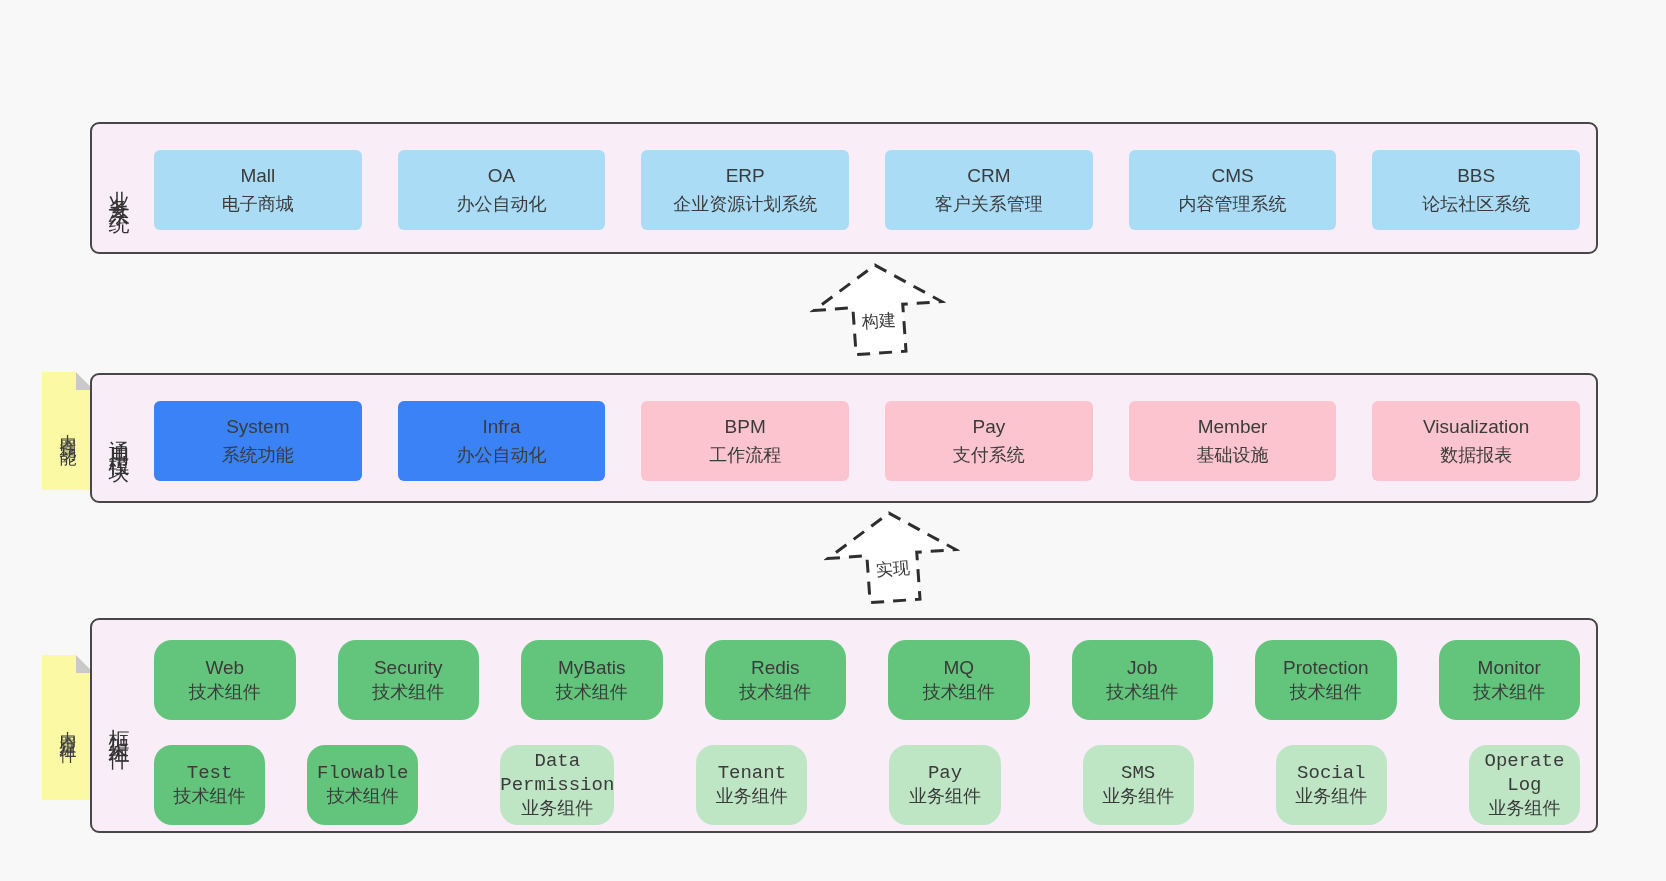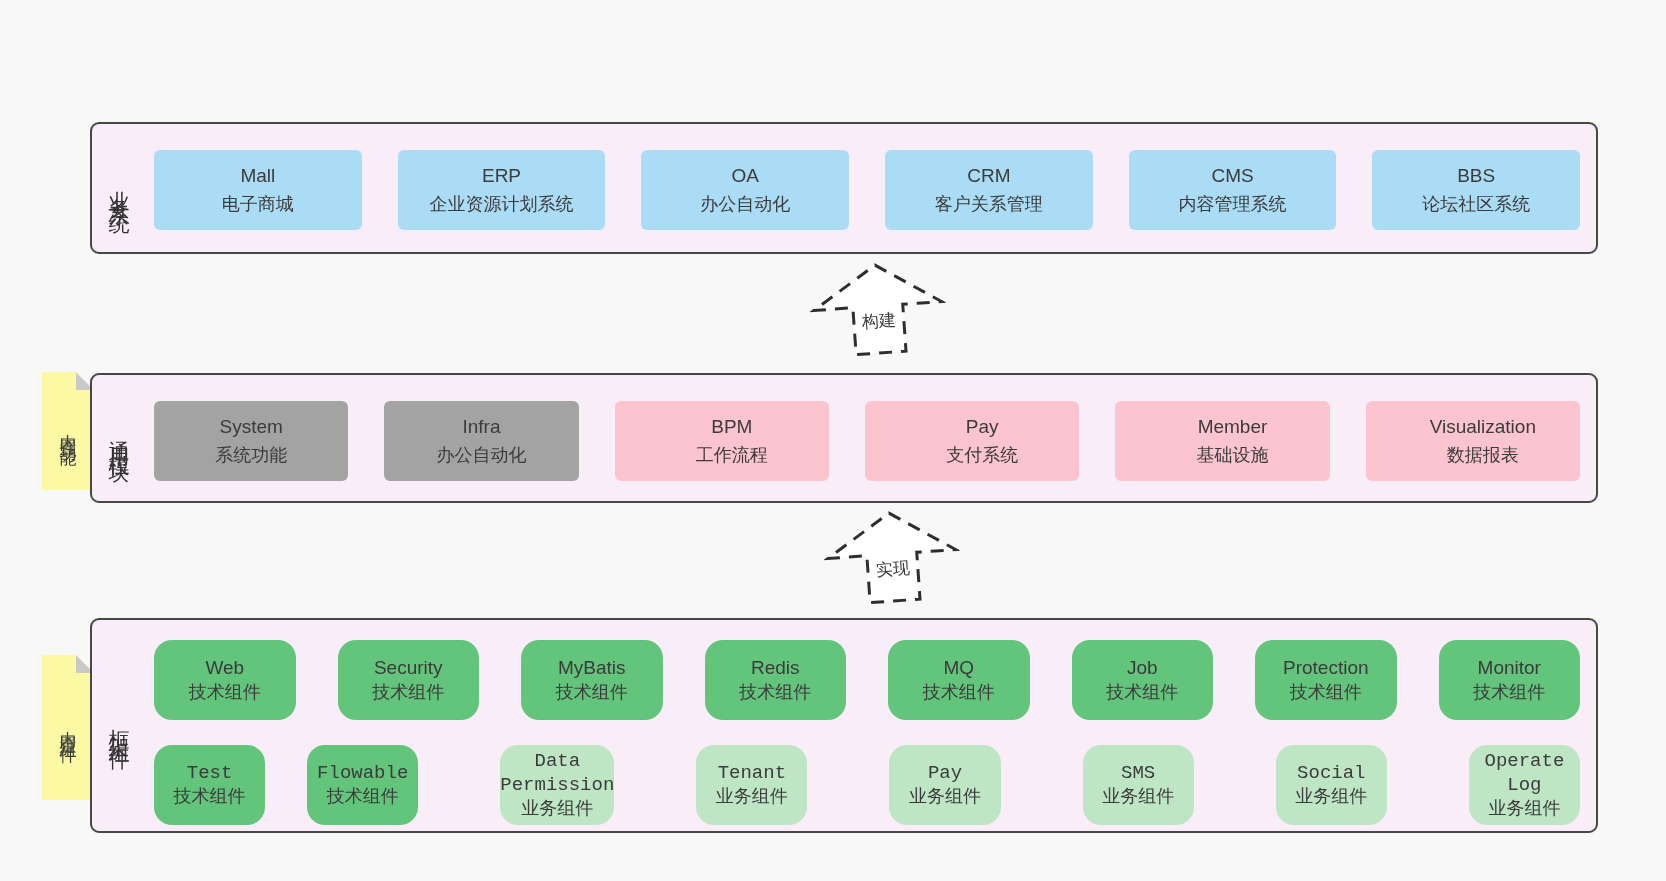"ERP" div.box { order: before "OA" -> after "OA" }
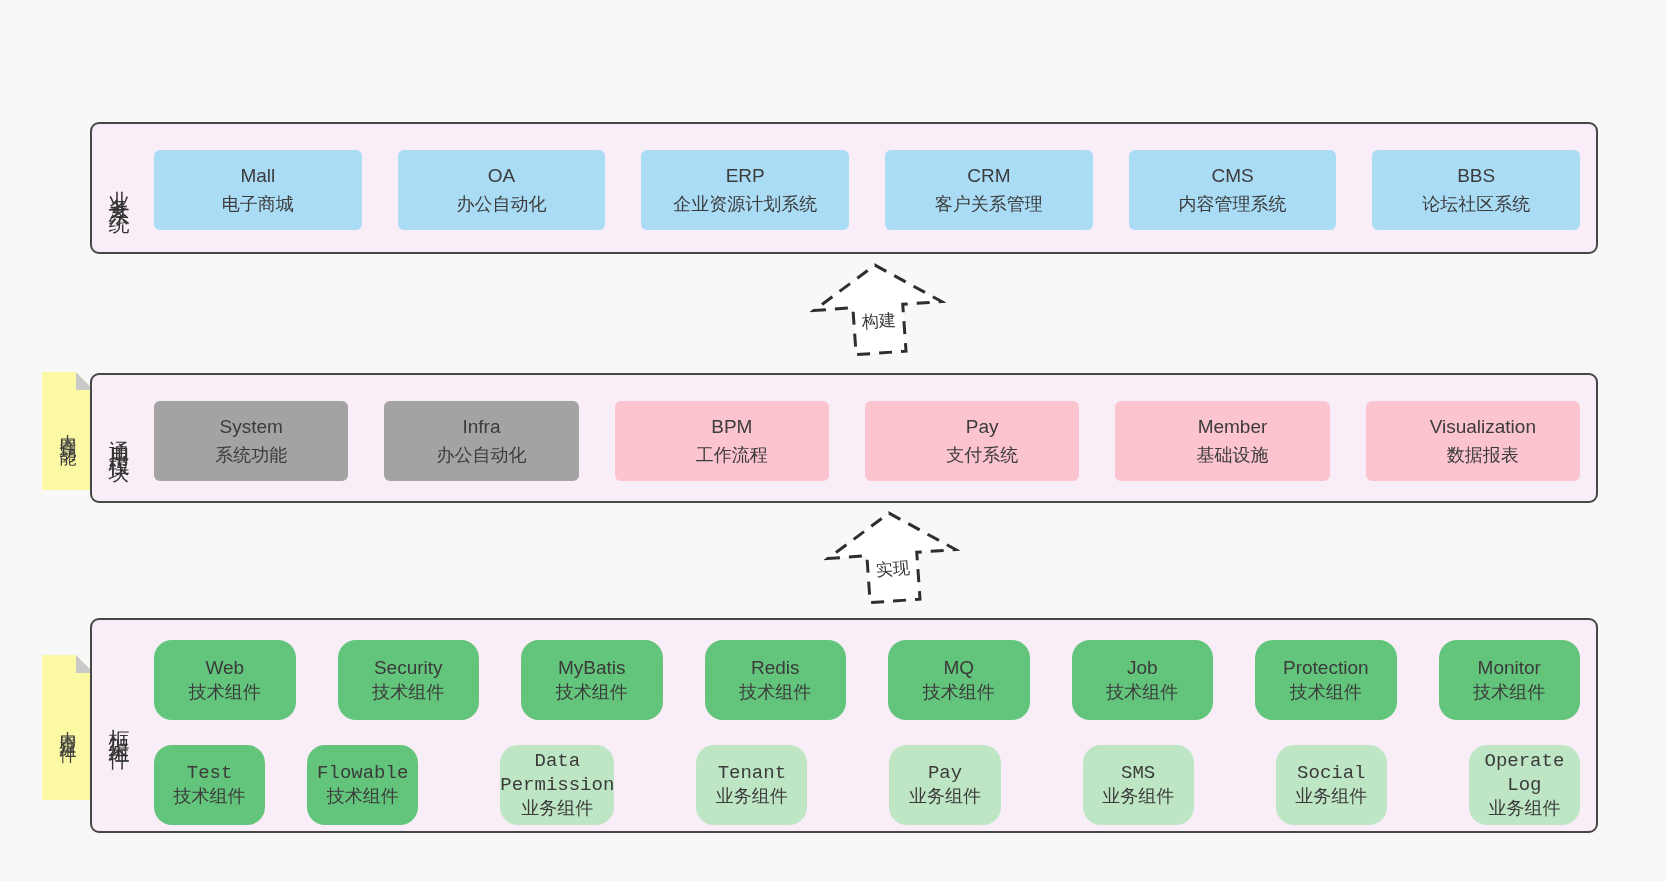"System" .v-red { background: #a3a3a3 -> #3b82f6 }
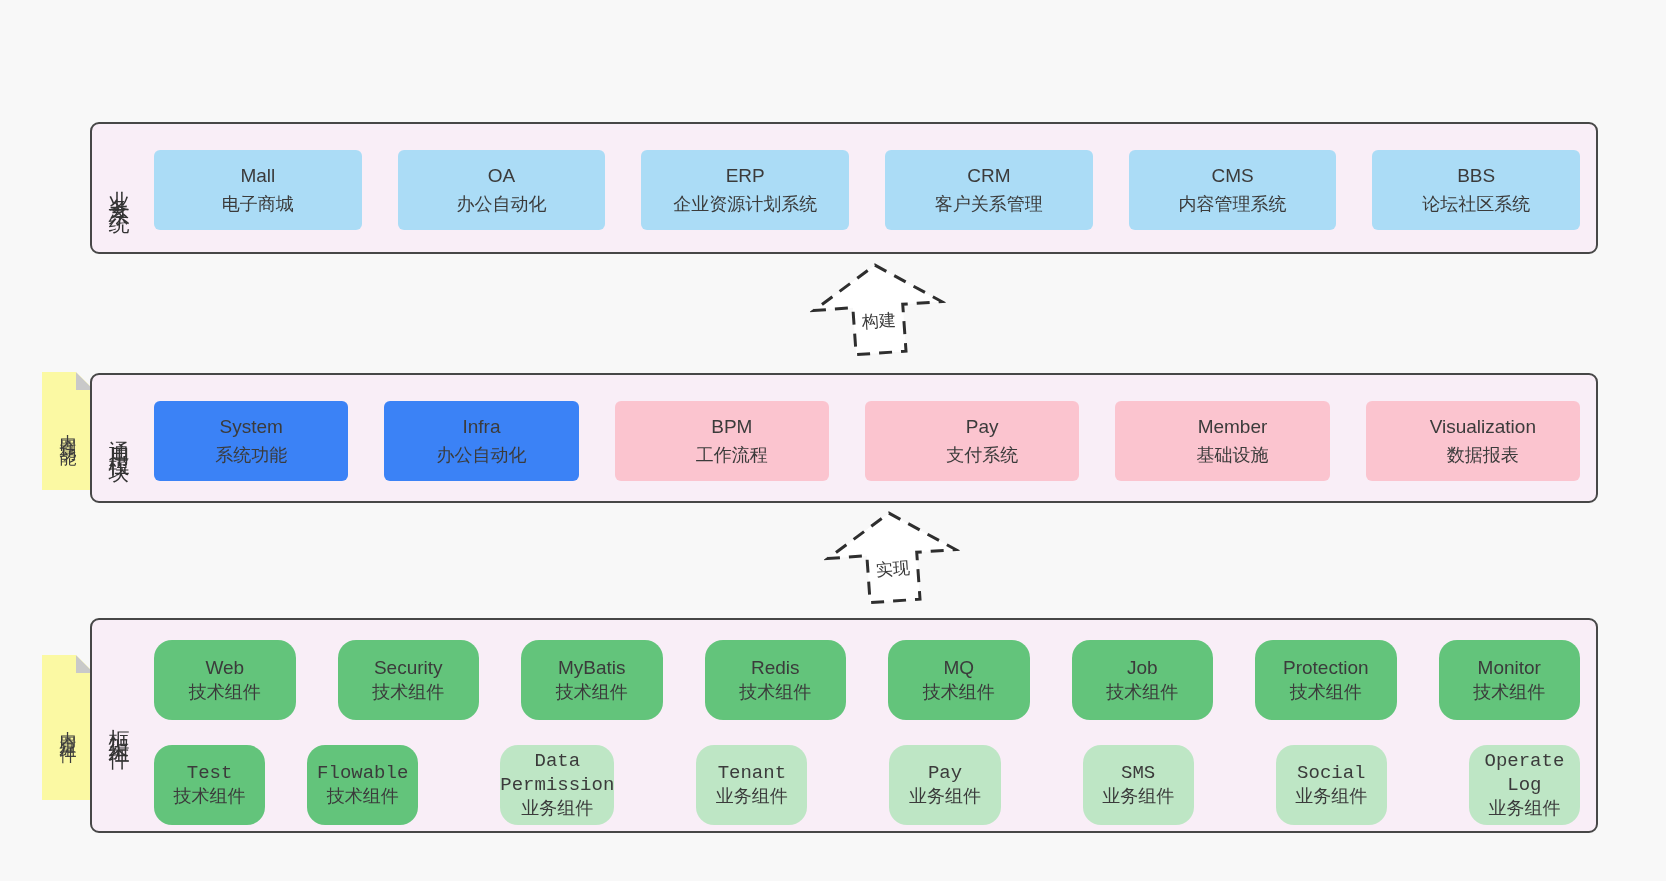"BPM" .v-pink { padding-left: 20px -> none }
